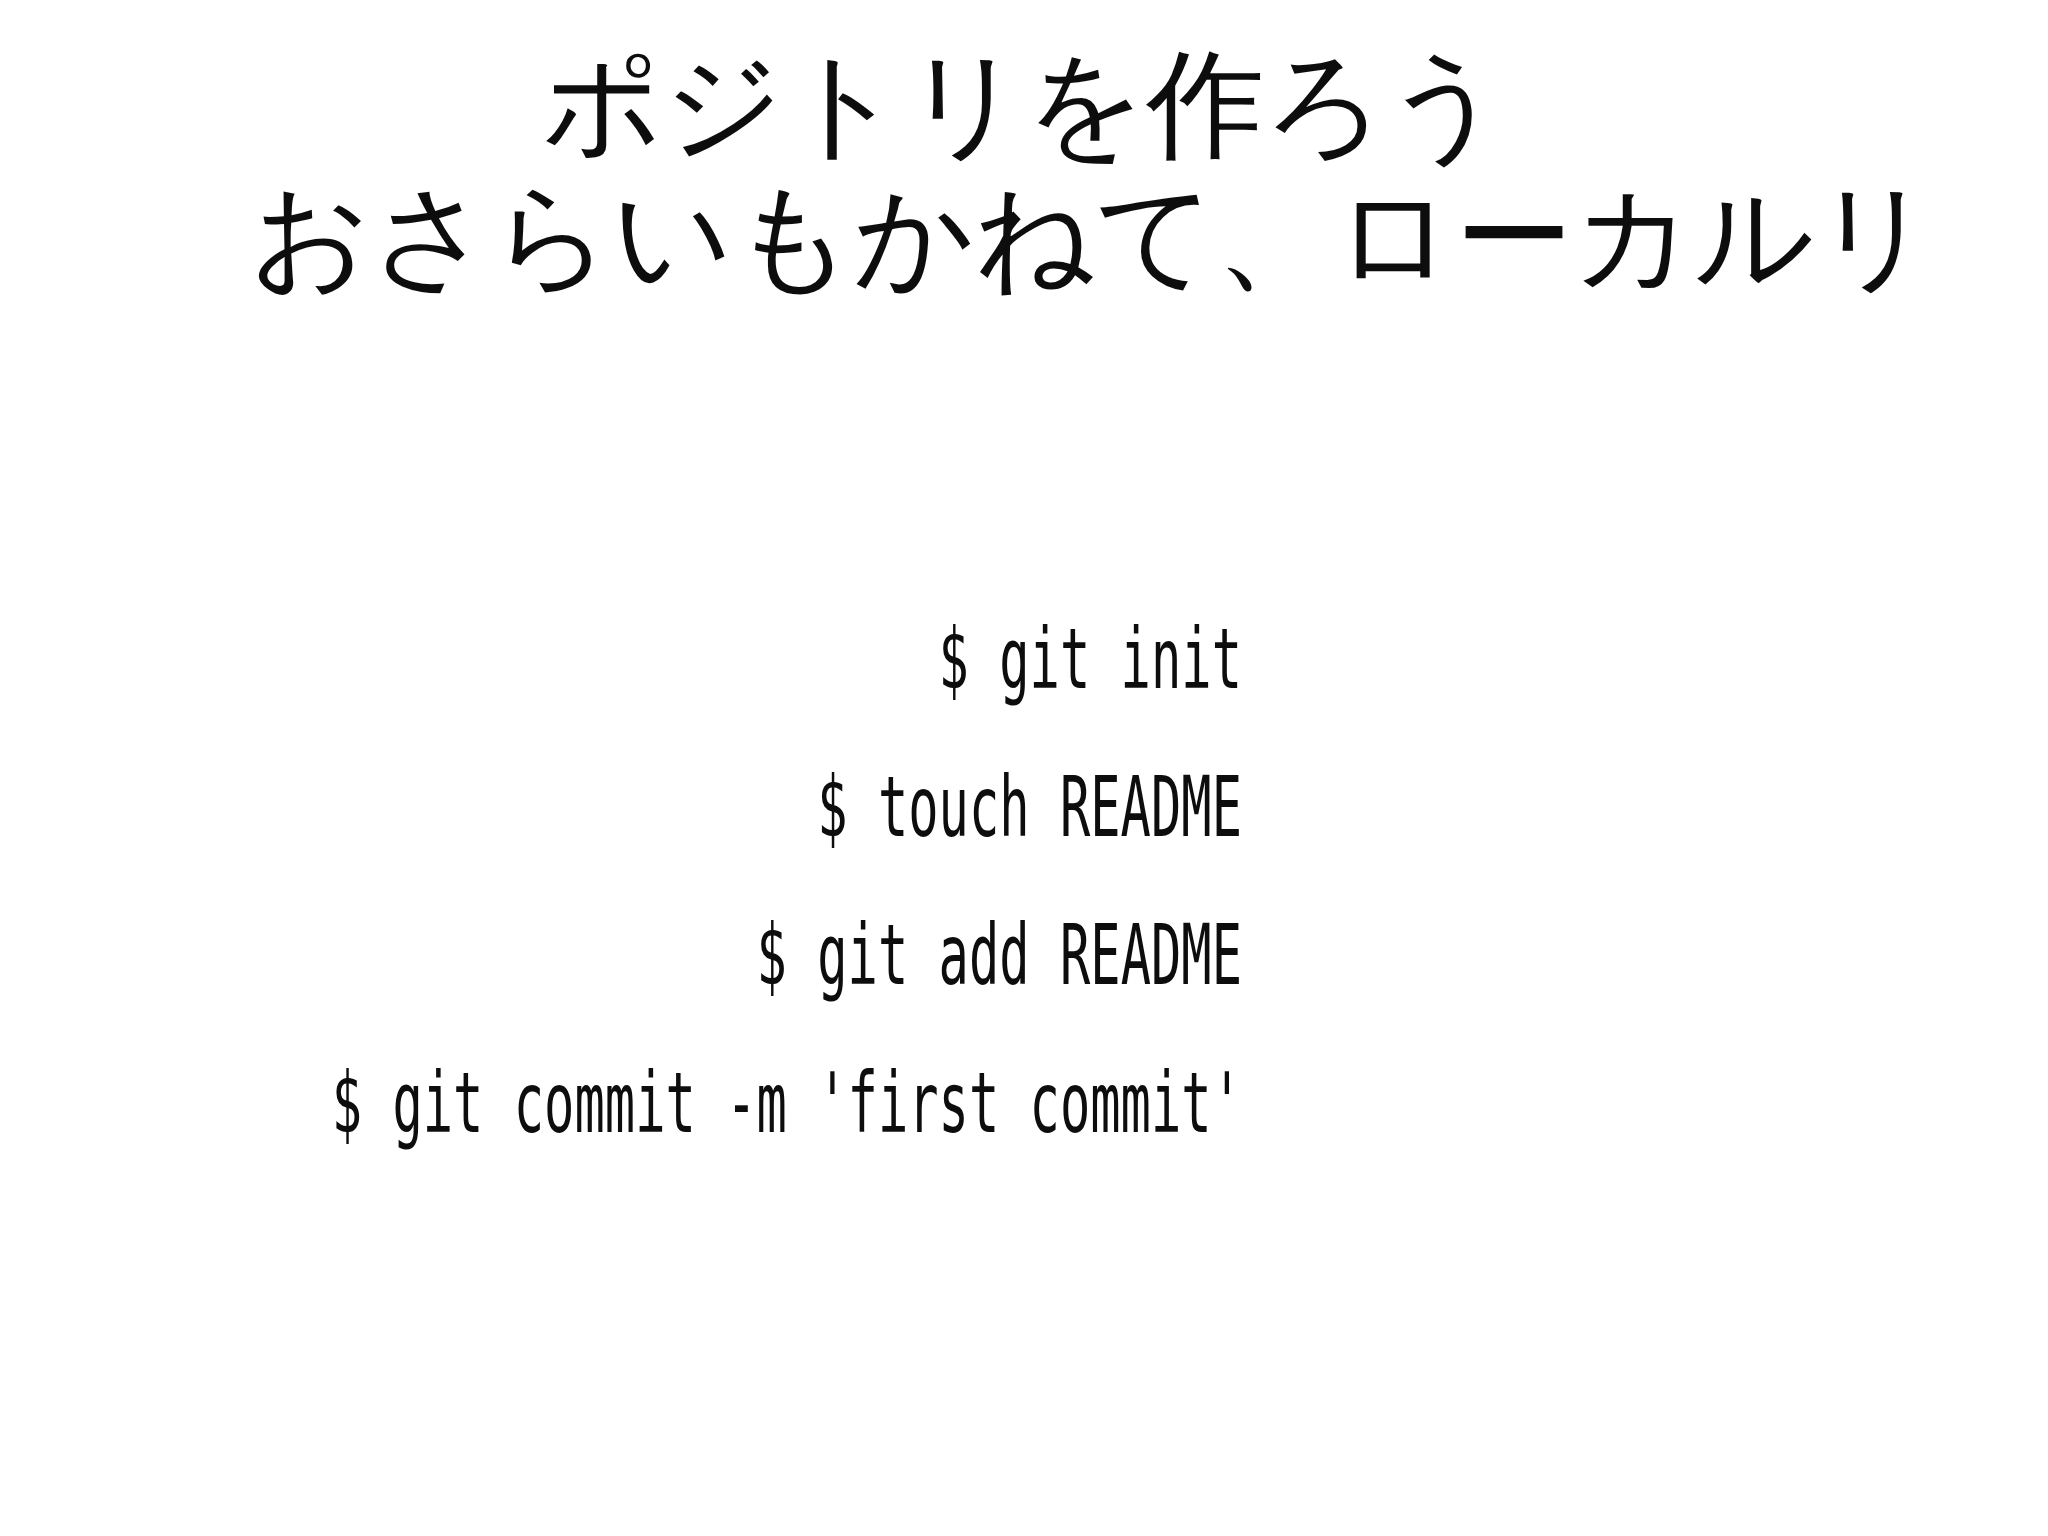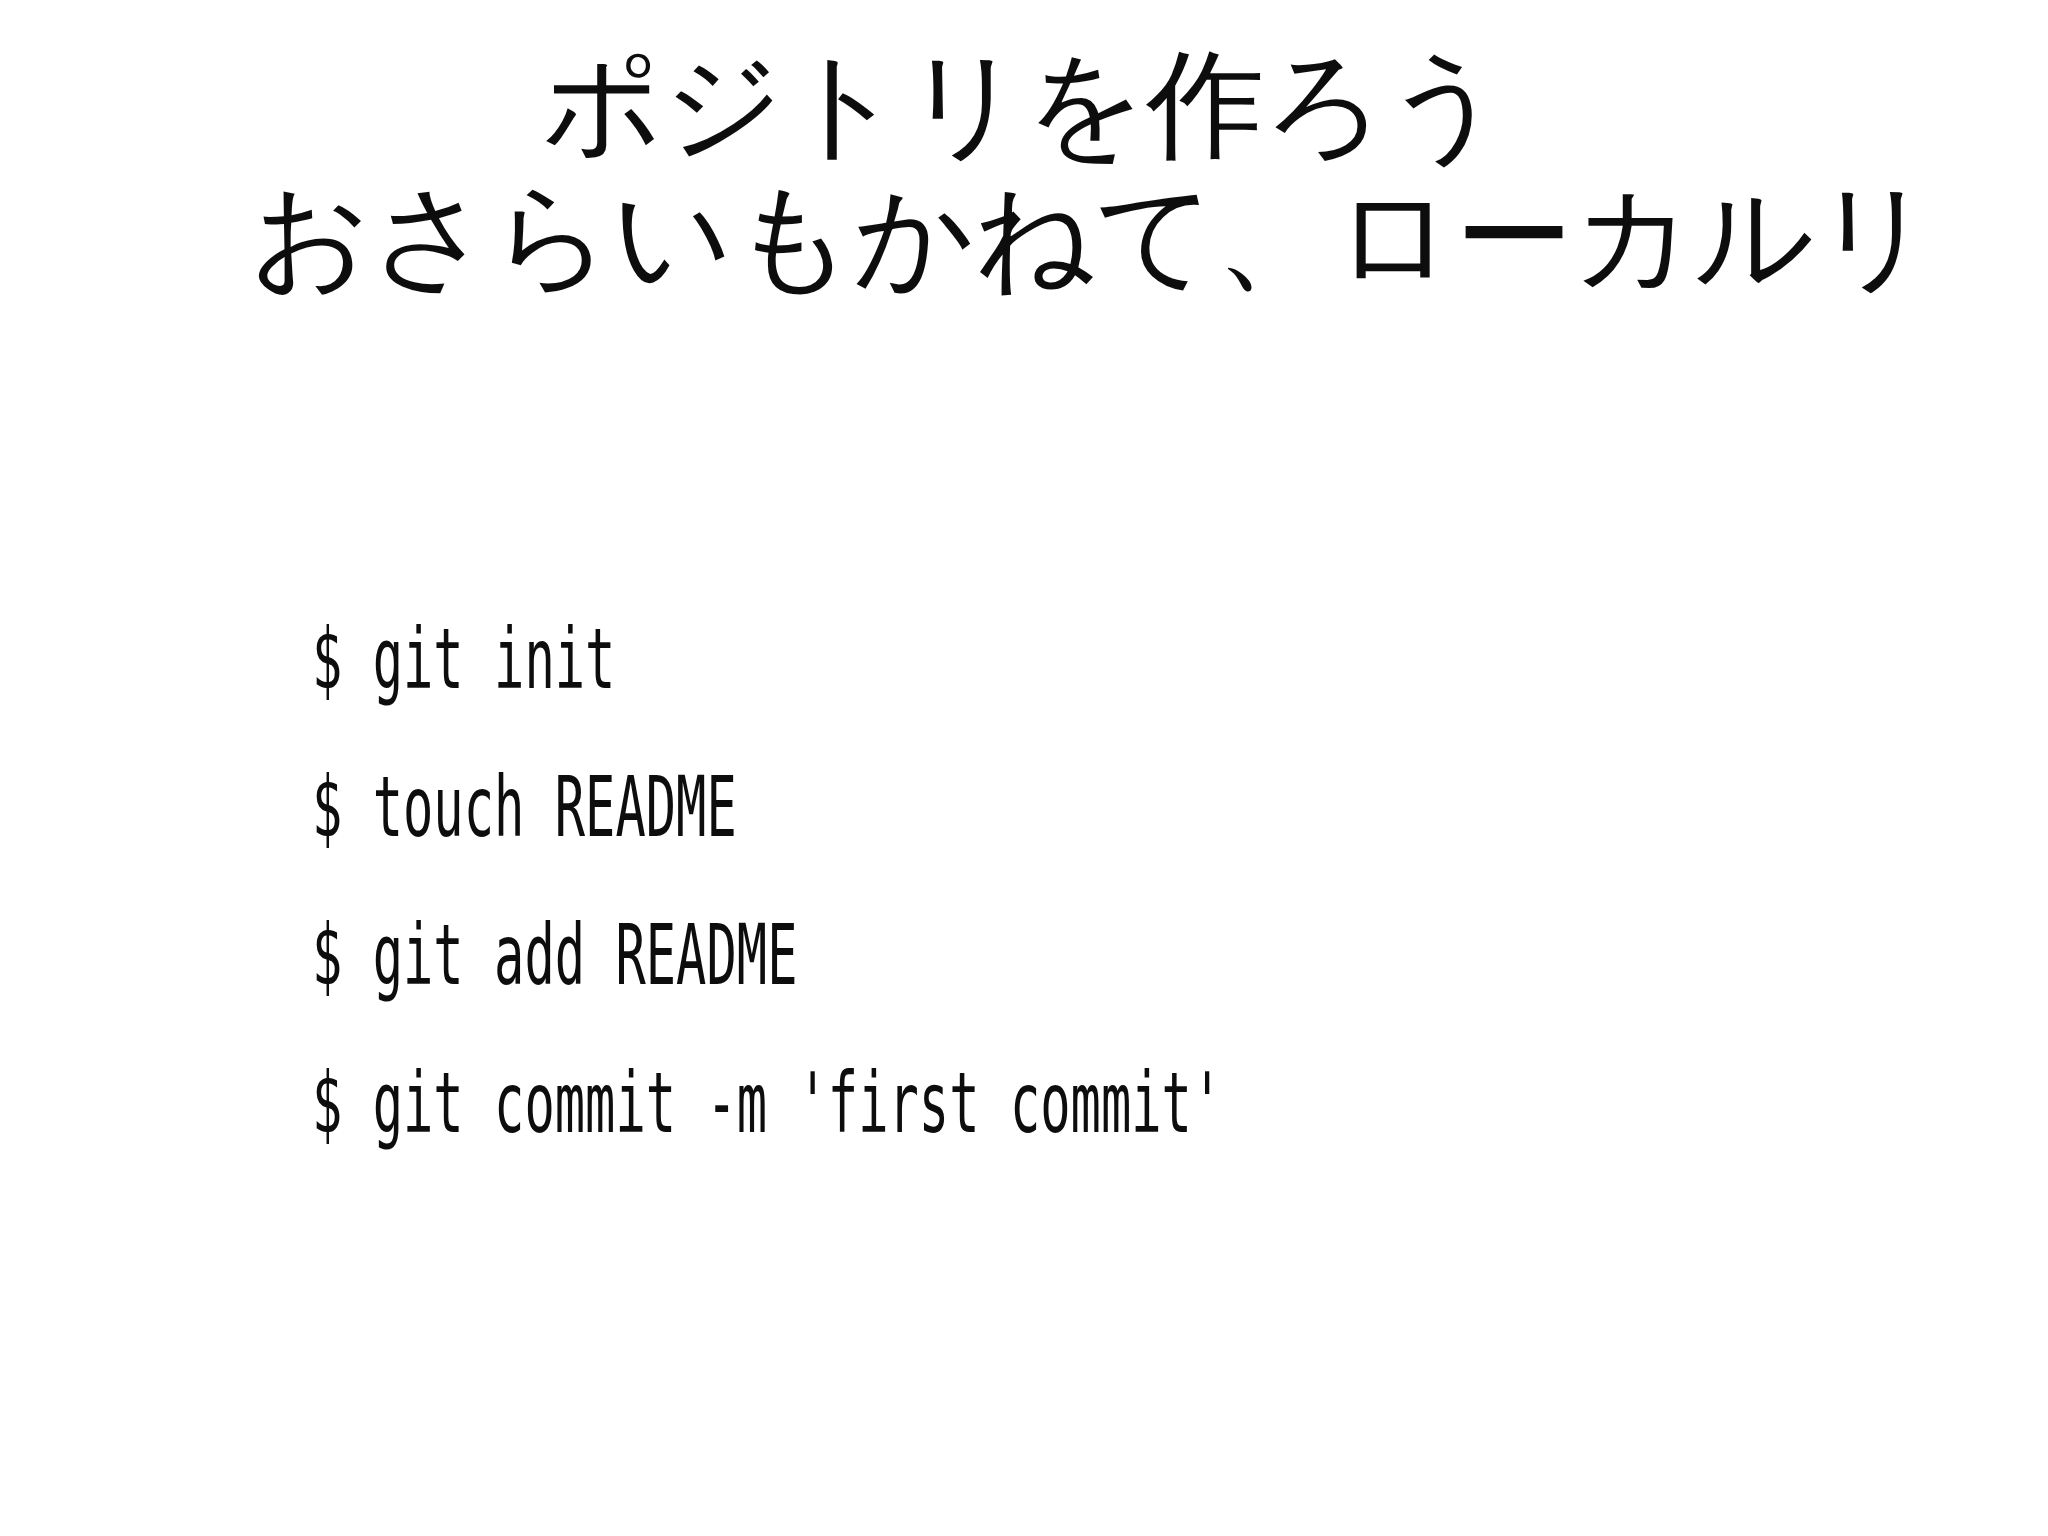"$ git init" .code-block { left: 312px -> 282px; text-align: none -> right }
